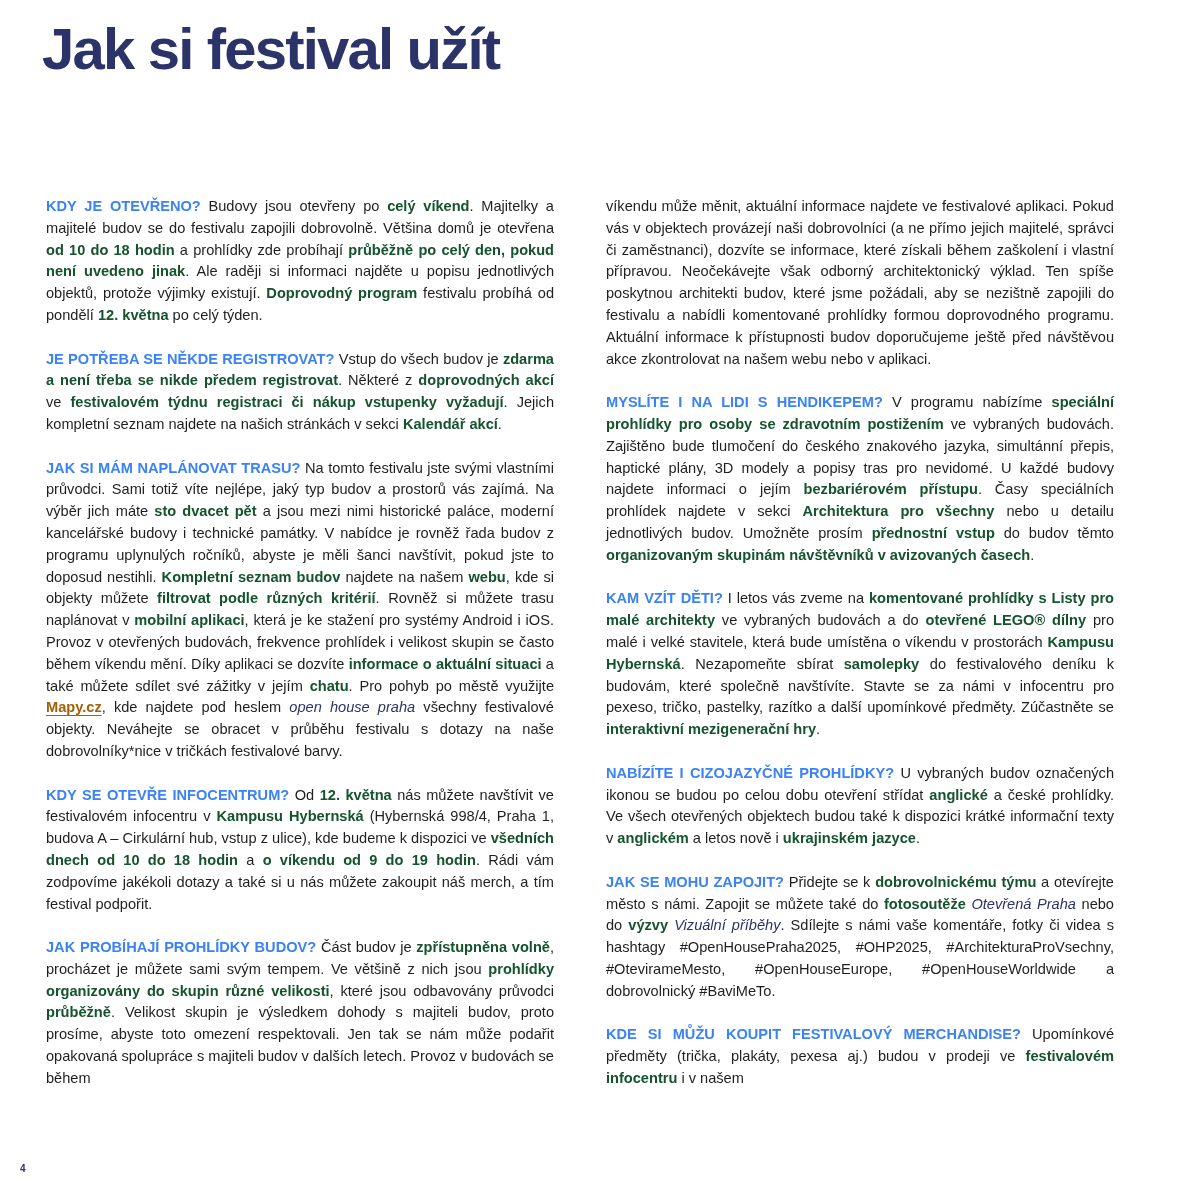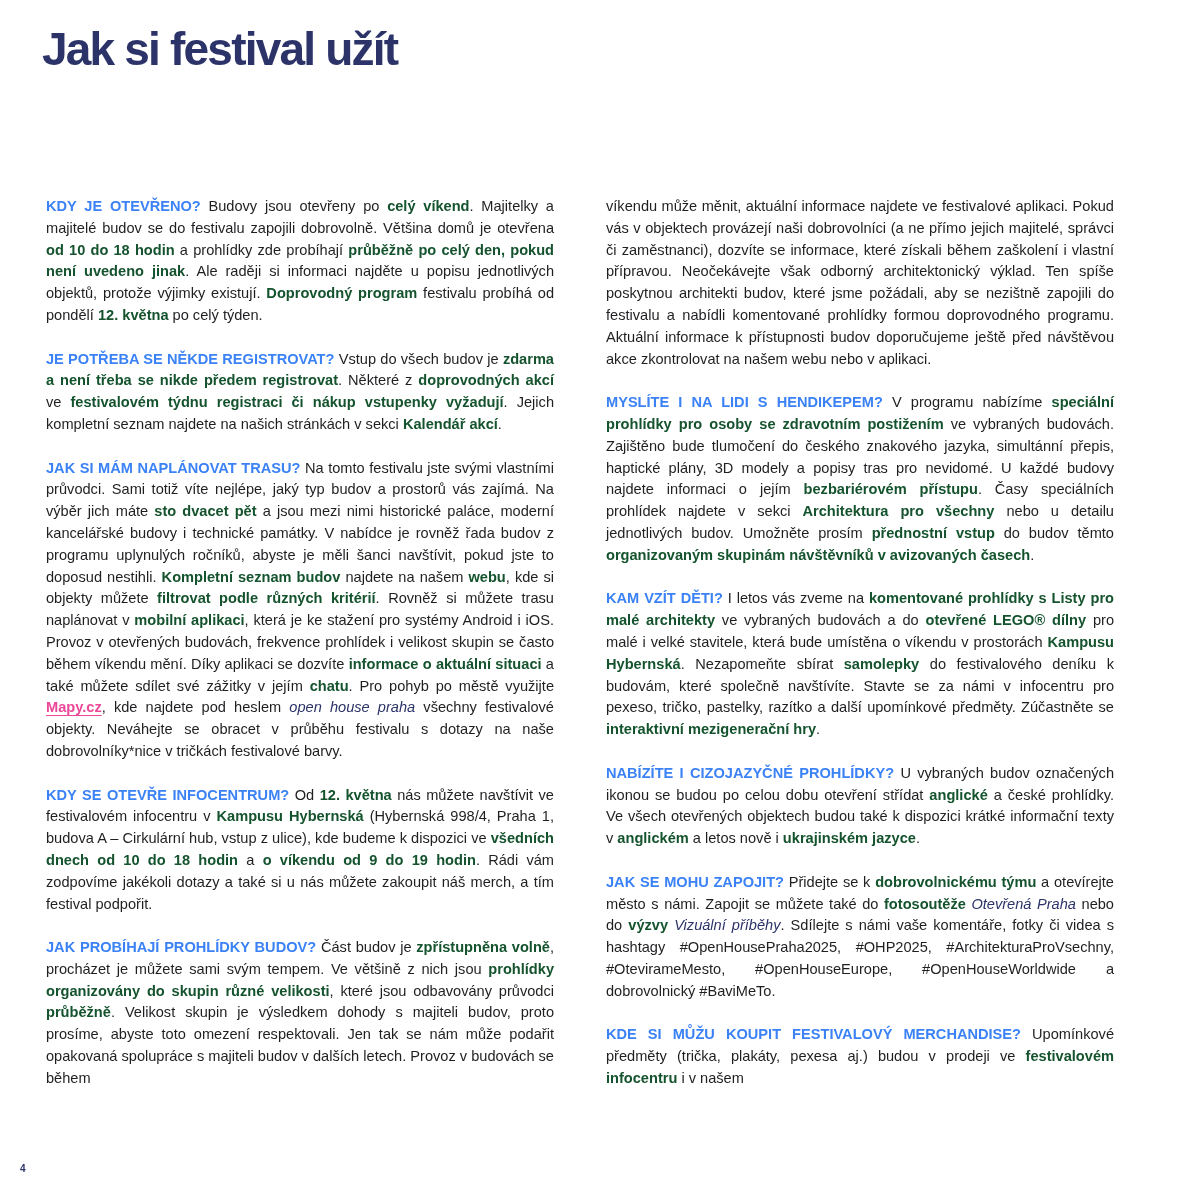"Jak si festival užít" .page-title { font-size: 46px -> 58px }
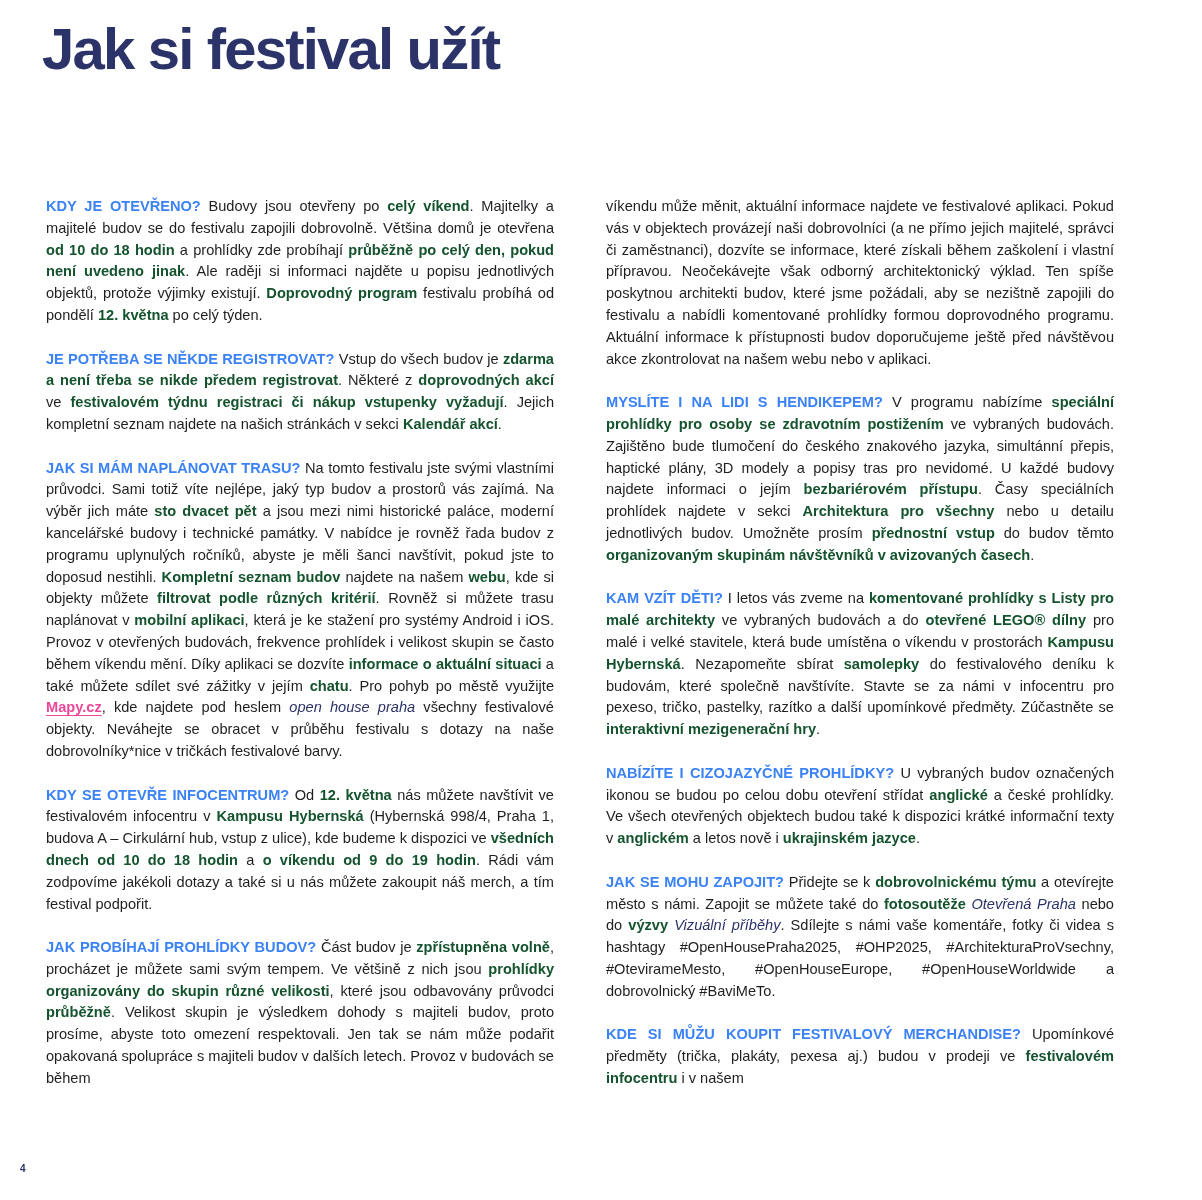"Mapy.cz" .link { color: #ec4899 -> #a16207 }
